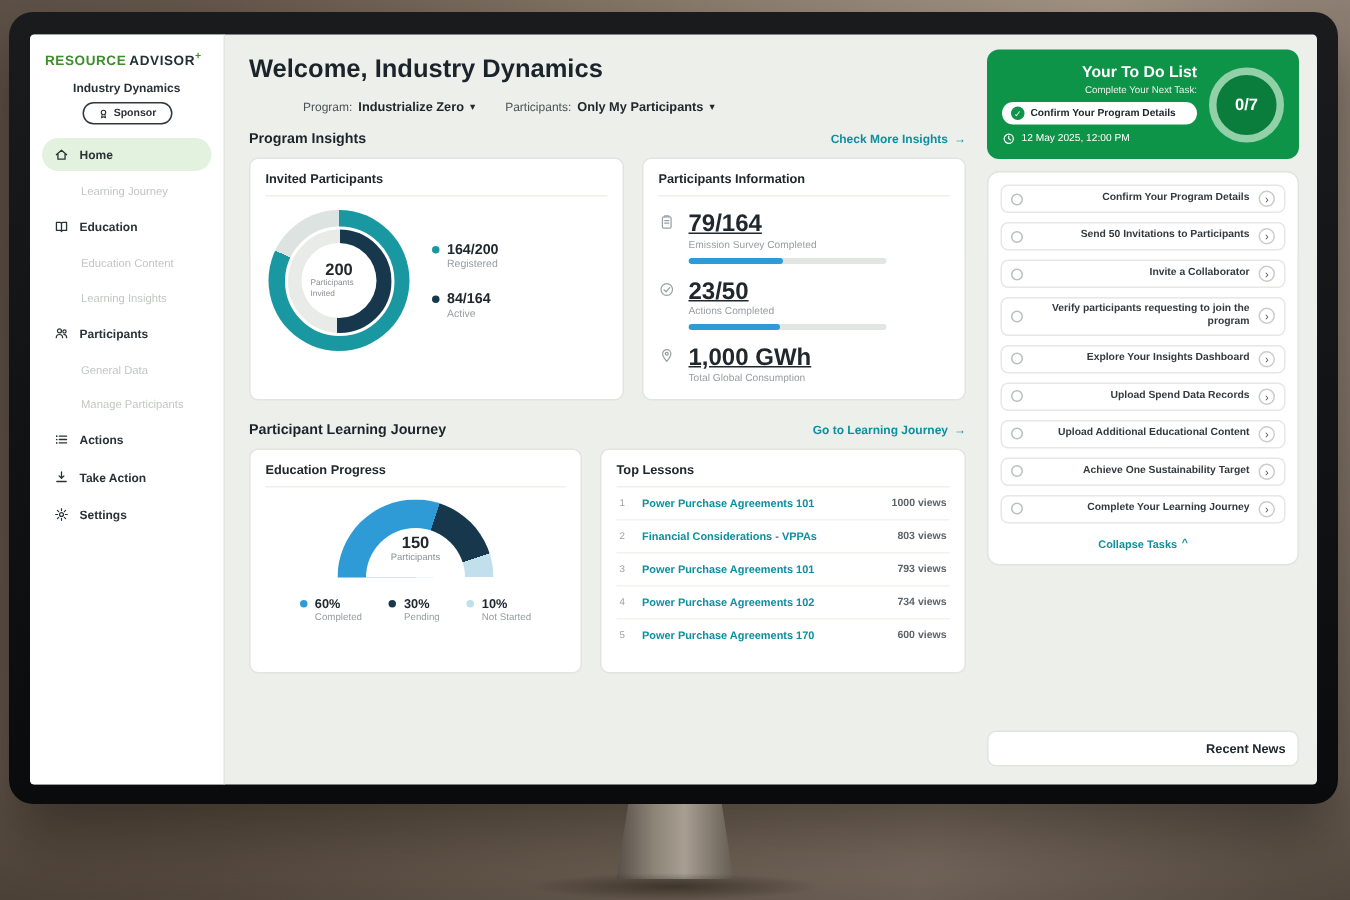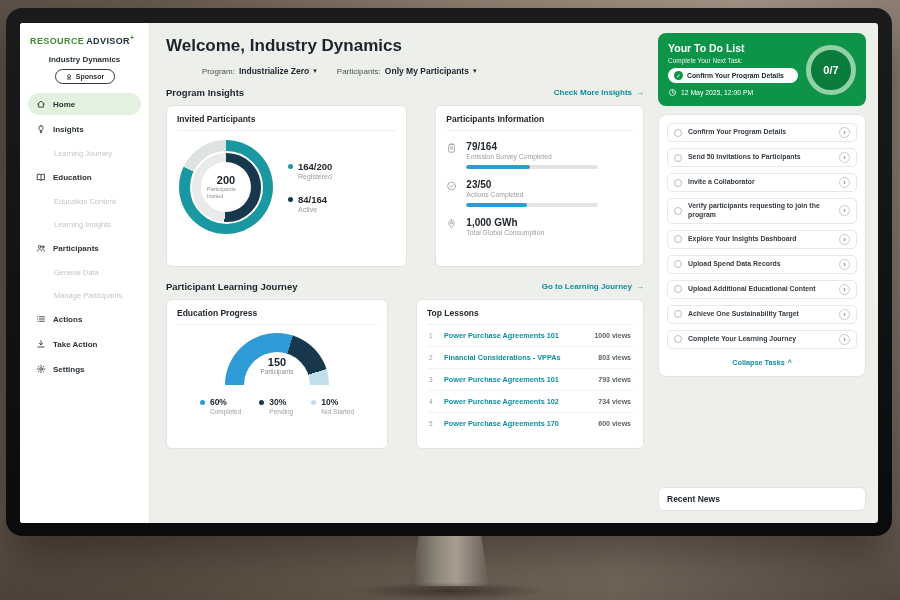"Your To Do List" .rightcol { text-align: none -> right }
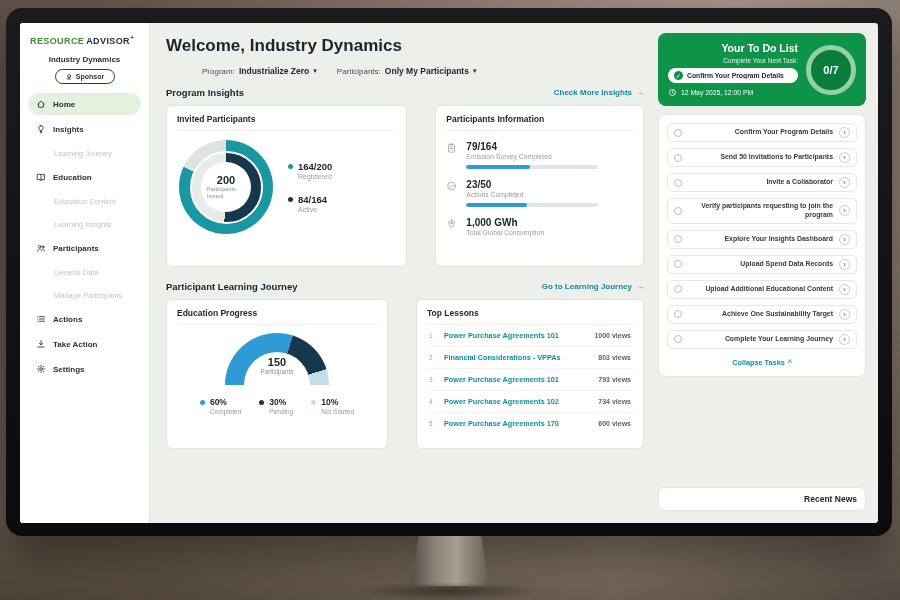"Invited Participants" .cards-row { gap: 28px -> 12px }
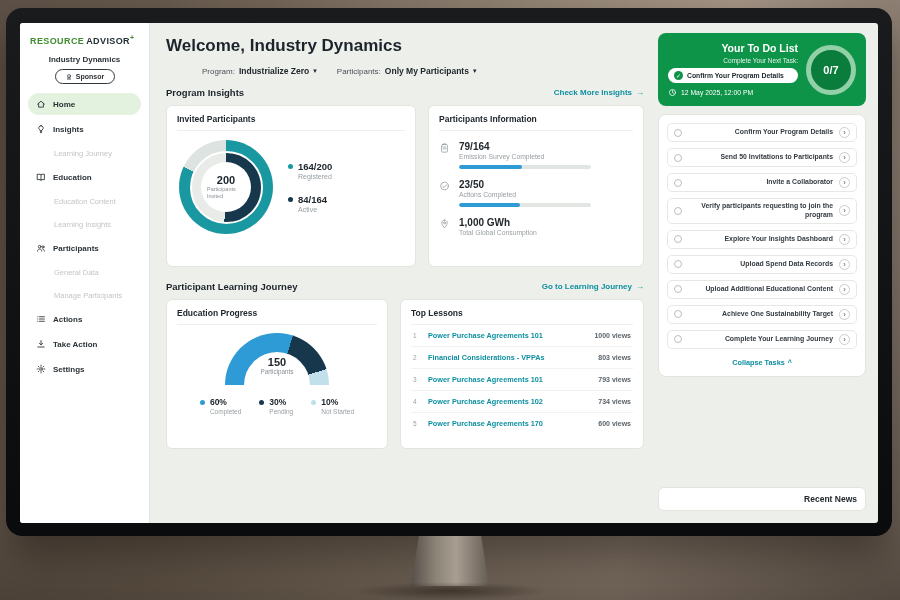"Insights" div.nav-item { html: <div> <span> <svg> <path></path> <path></path> </svg> </span> <span>Insights</span> </div> -> none }
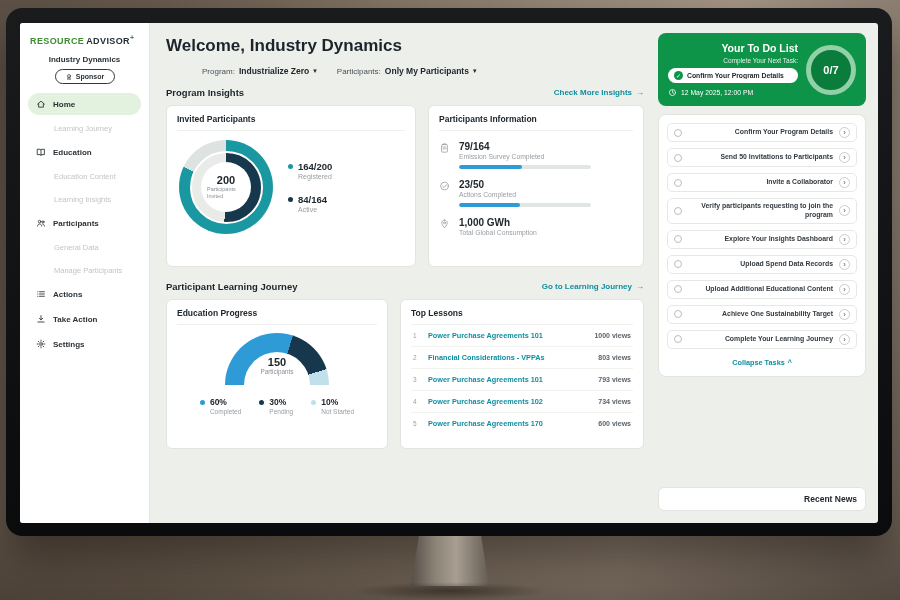"79/164" .stat-val { font-size: 10px -> 16px; text-decoration: none -> underline }
